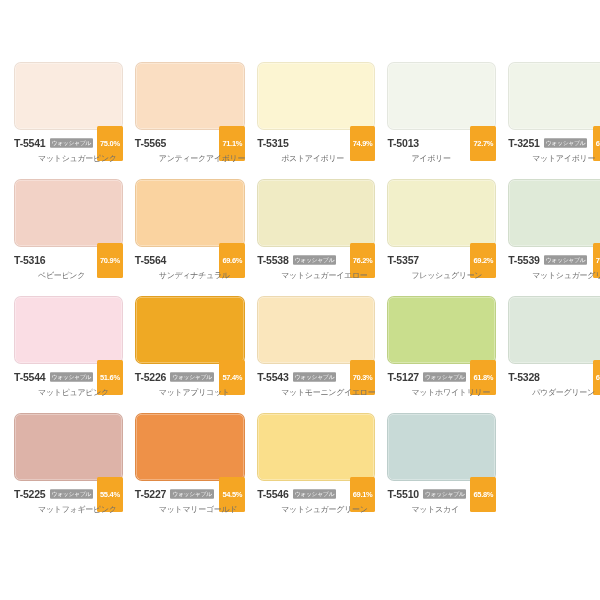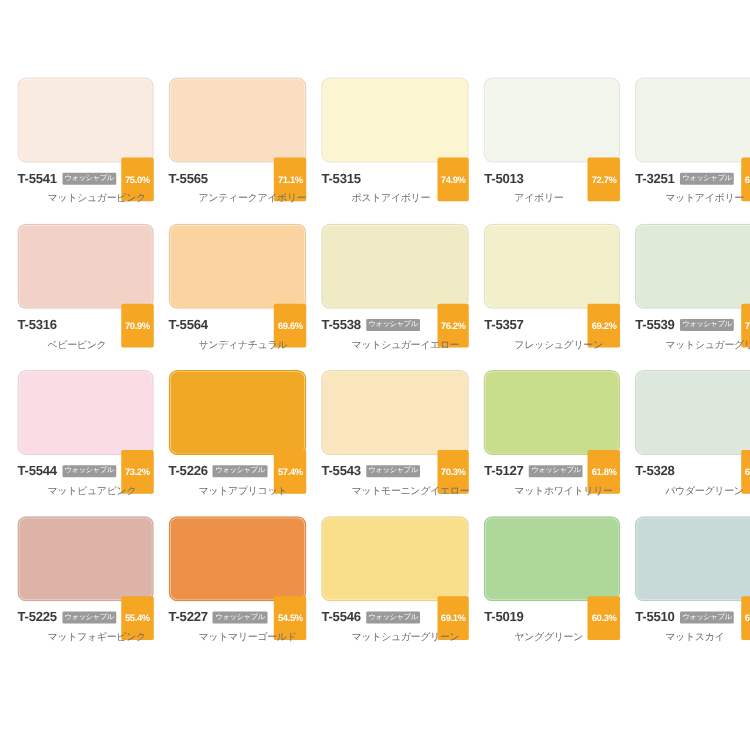"73.2%" span.tag-pct { text: 73.2% -> 51.6% }
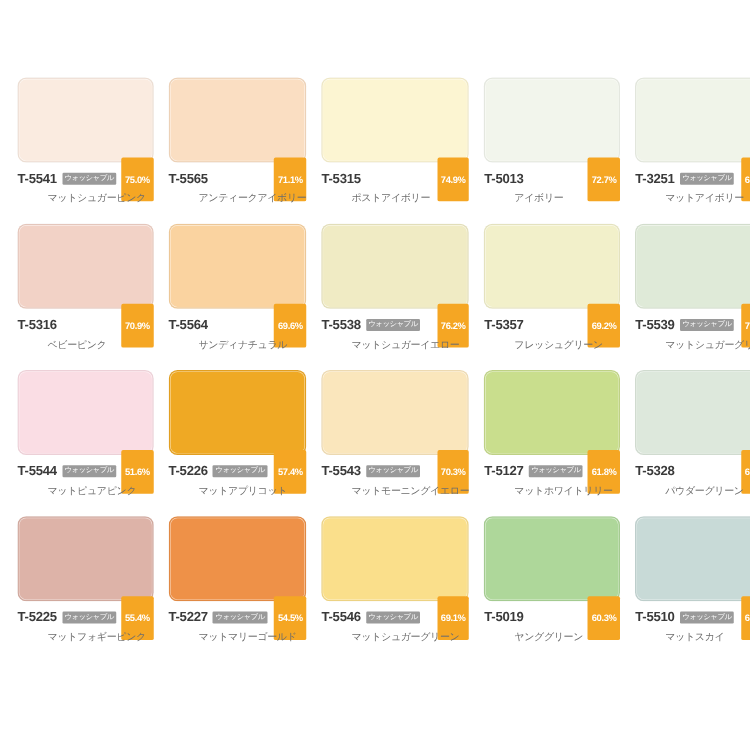"T-5019" div.cell { html: <div> <div></div> <div> <span>T-5019</span> <span>60.3%</span> </div> <div>ヤンググリーン</div> </div> -> none }
